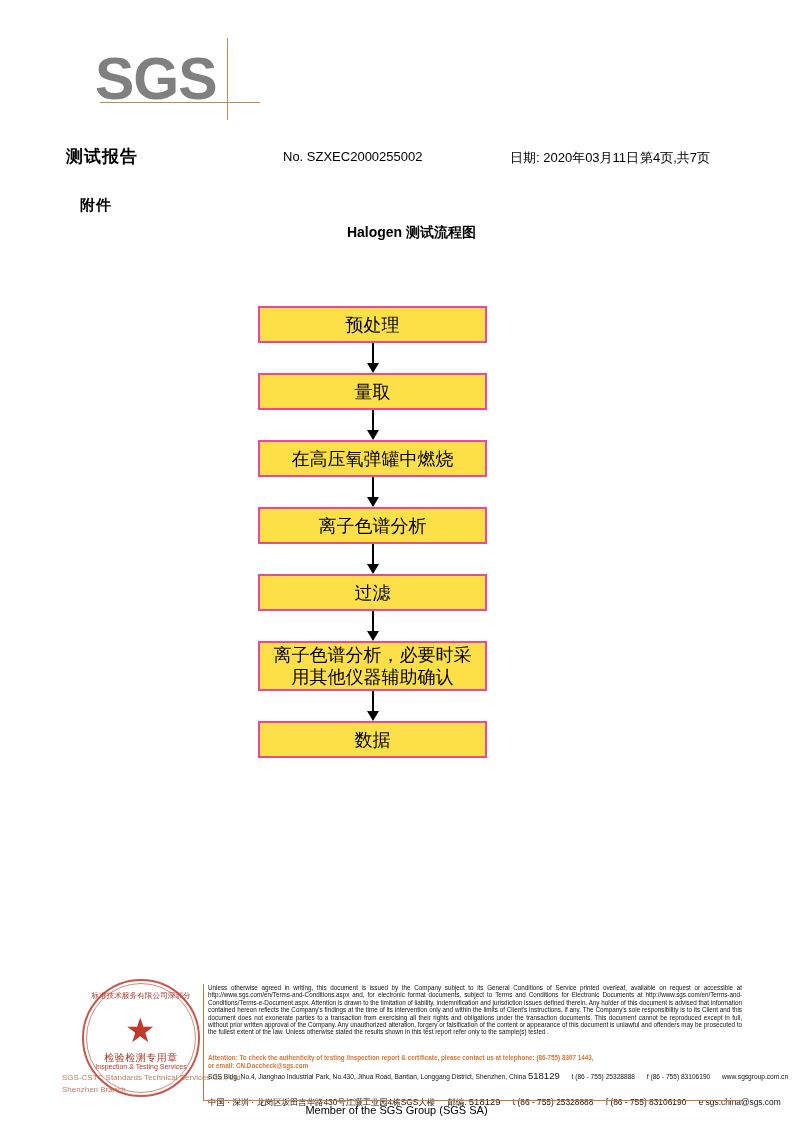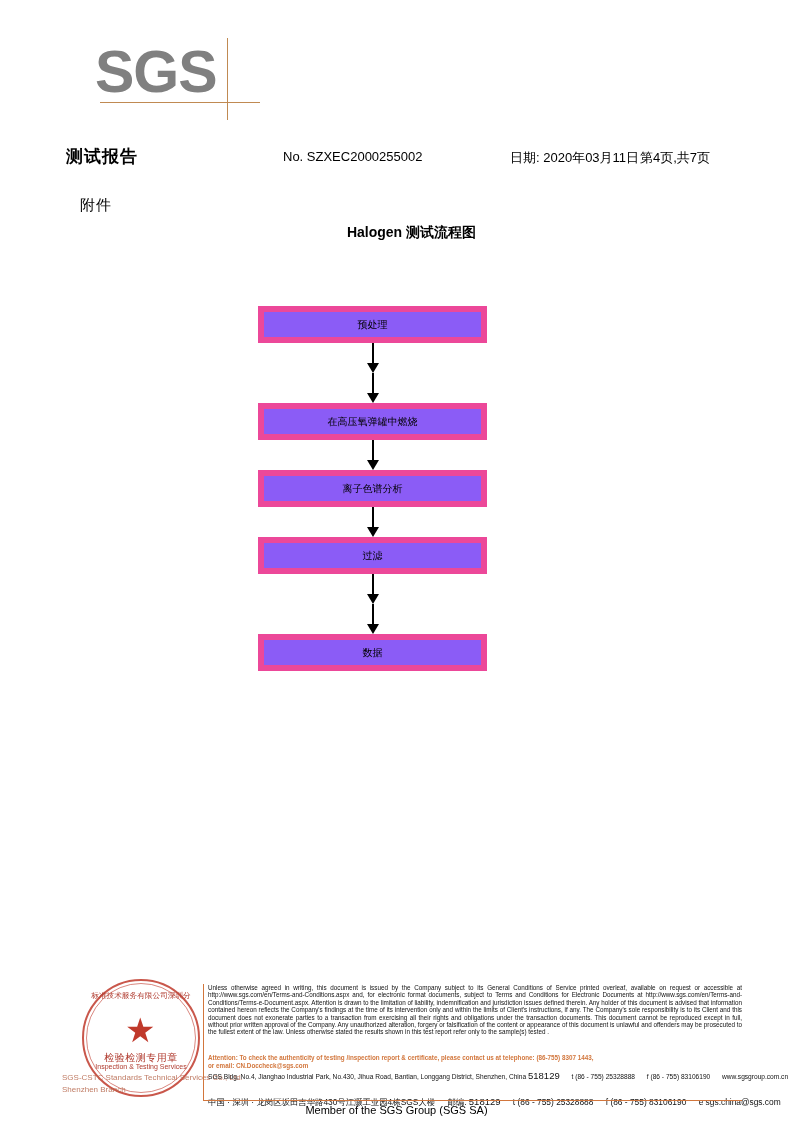"SGS" #logo-text { top: 5px -> 12px }
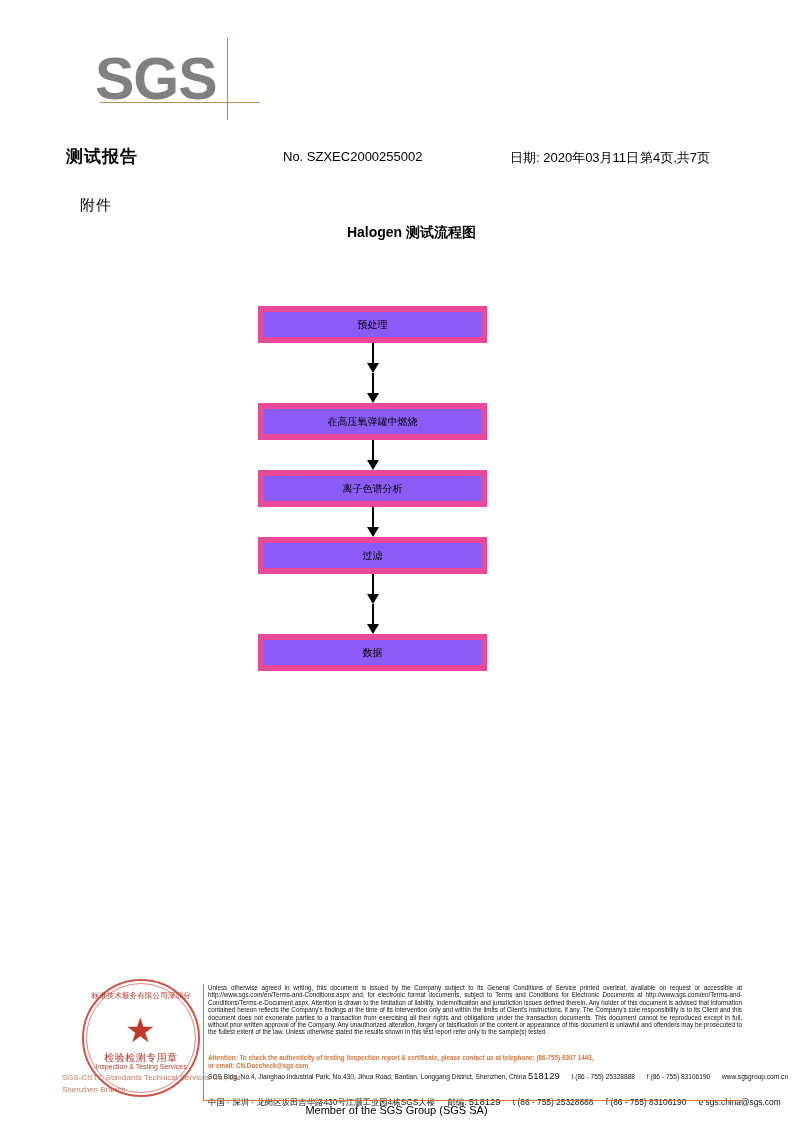"附件" #attachment-label { font-weight: normal -> bold }
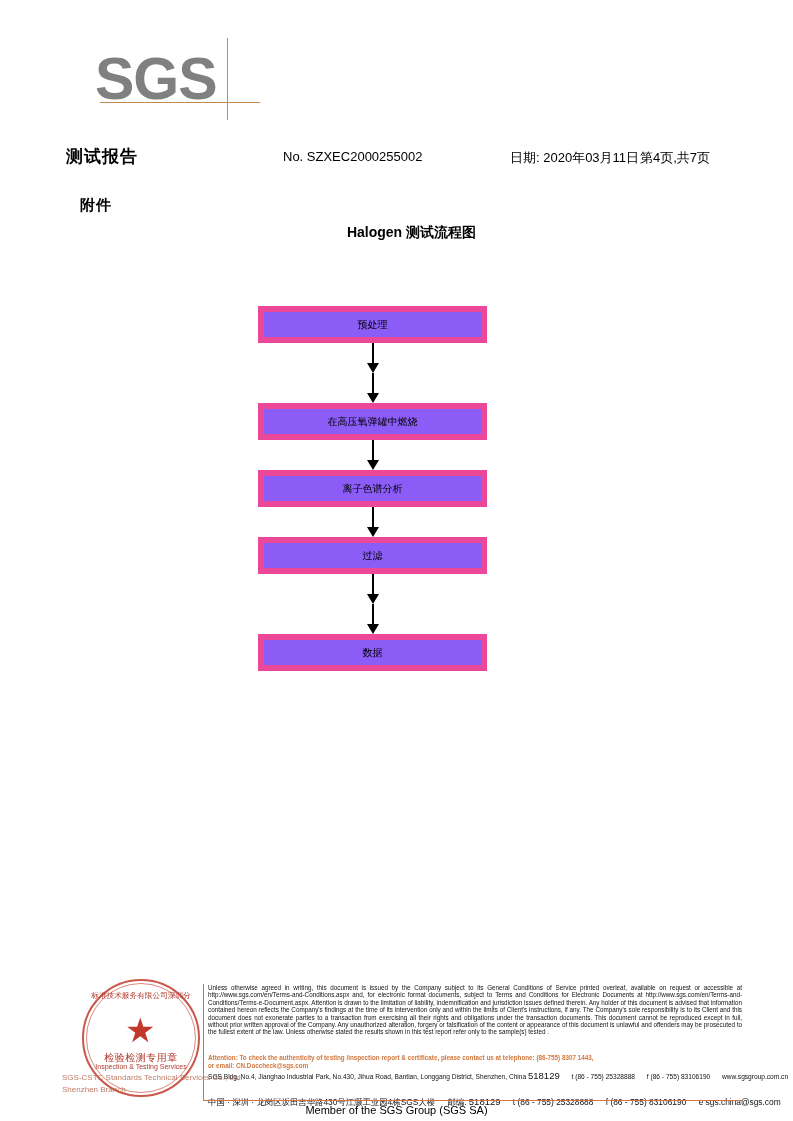"预处理" .flow-box { background: #8b5cf6 -> #fde047; border: 6px solid #ec4899 -> 2px solid #ec4899; font-size: 10px -> 18px }
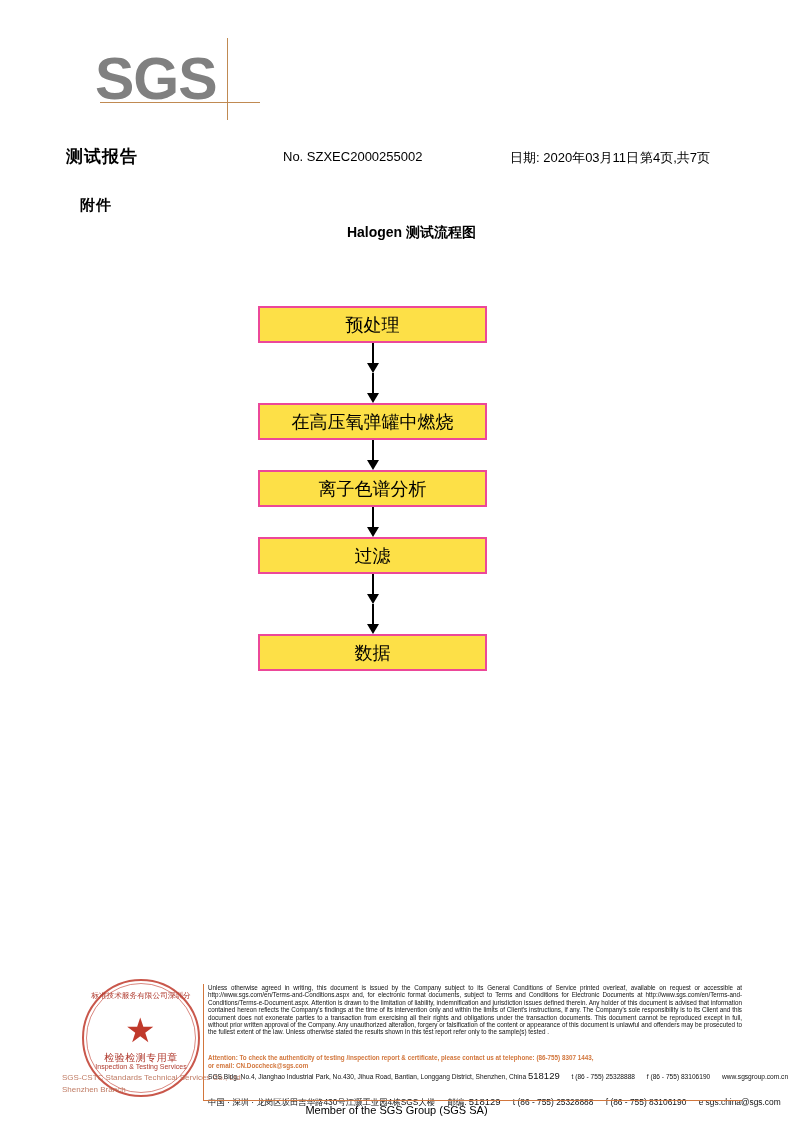"量取" div.flow-box { html: none -> <div>量取</div> }
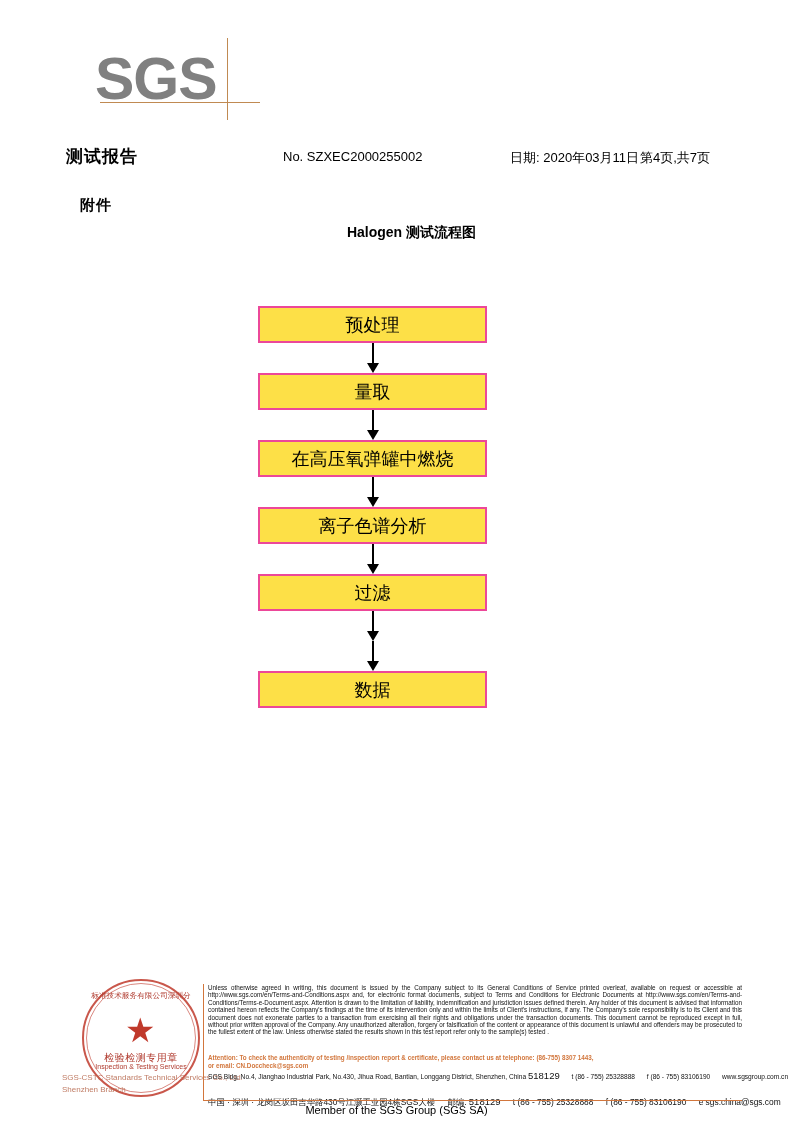"离子色谱分析，必要时采用其他仪器辅助确认" div.flow-box { html: none -> <div>离子色谱分析，必要时采用其他仪器辅助确认</div> }
